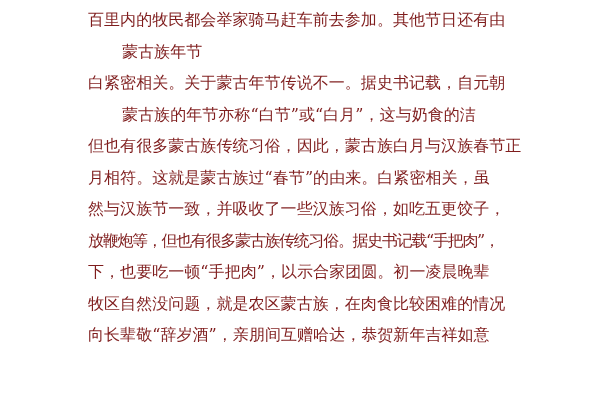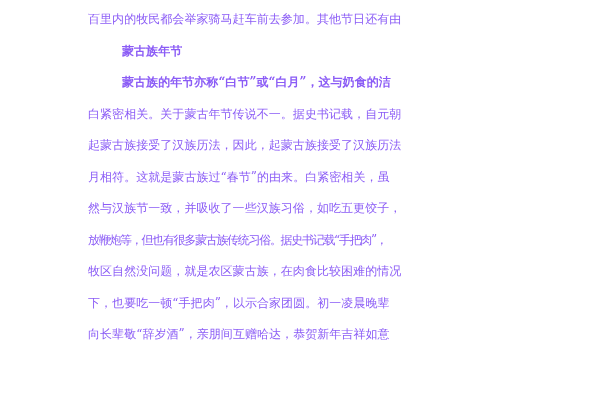"百里内的牧民都会举家骑马赶车前去参加。其他节日还有由" .text-line { color: #8b5cf6 -> #7f1d1d; font-size: 12px -> 16px }
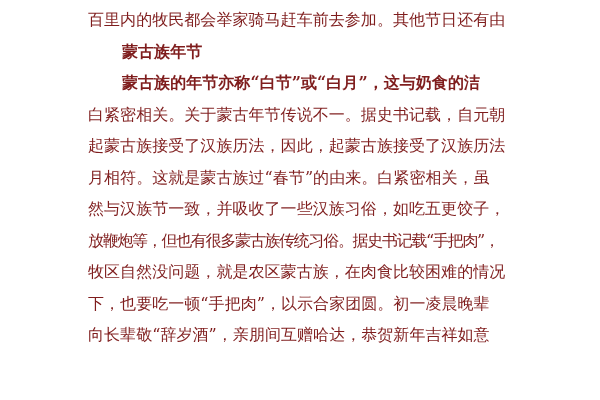"蒙古族年节" .text-line.indent { font-weight: bold -> none }
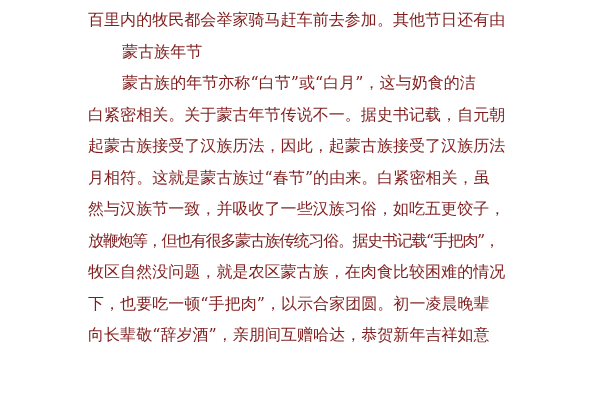"蒙古族的年节亦称“白节”或“白月”，这与奶食的洁" div.text-line { order: before "白紧密相关。关于蒙古年节传说不一。据史书记载，自元朝" -> after "白紧密相关。关于蒙古年节传说不一。据史书记载，自元朝" }
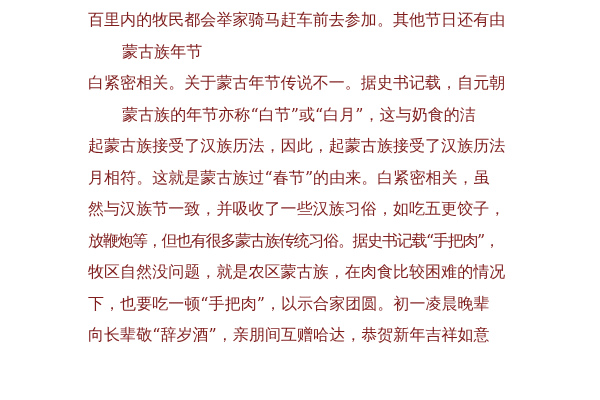"起蒙古族接受了汉族历法，因此，起蒙古族接受了汉族历法" div.text-line { text: 起蒙古族接受了汉族历法，因此，起蒙古族接受了汉族历法 -> 但也有很多蒙古族传统习俗，因此，蒙古族白月与汉族春节正 }
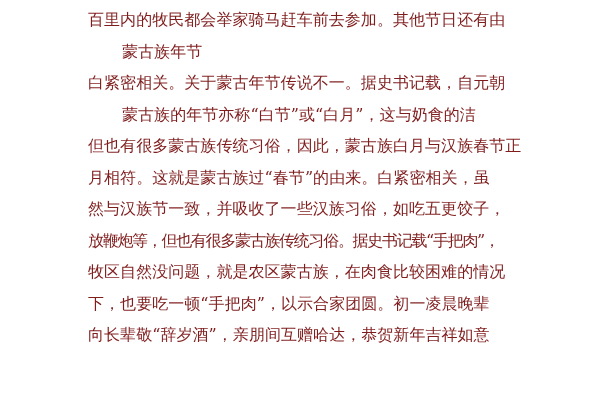"牧区自然没问题，就是农区蒙古族，在肉食比较困难的情况" div.text-line { order: before "下，也要吃一顿“手把肉”，以示合家团圆。初一凌晨晚辈" -> after "下，也要吃一顿“手把肉”，以示合家团圆。初一凌晨晚辈" }
